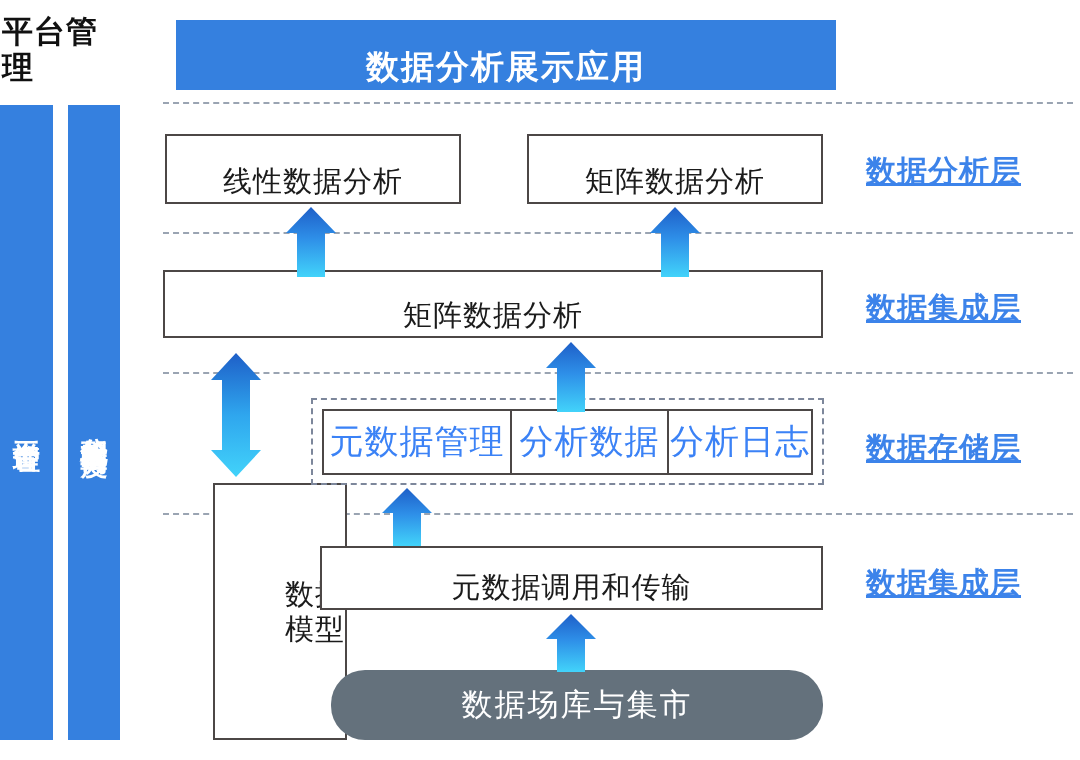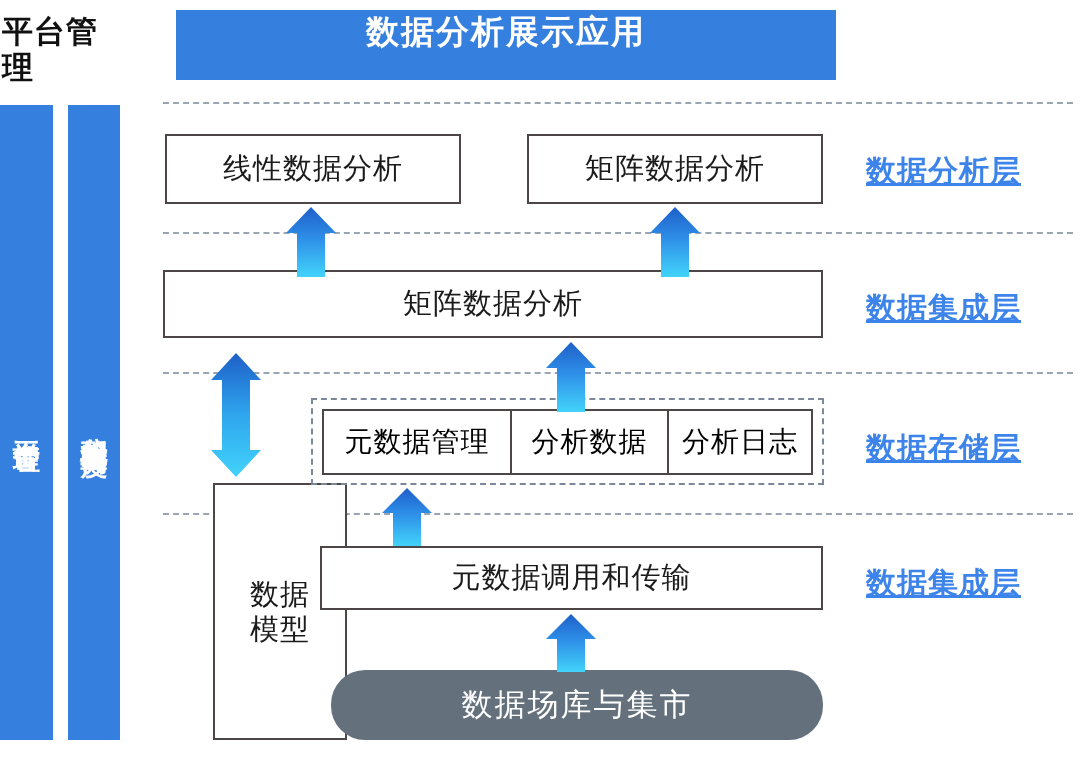"数据分析展示应用" #app-banner { align-items: flex-start -> flex-end; top: 10px -> 20px }
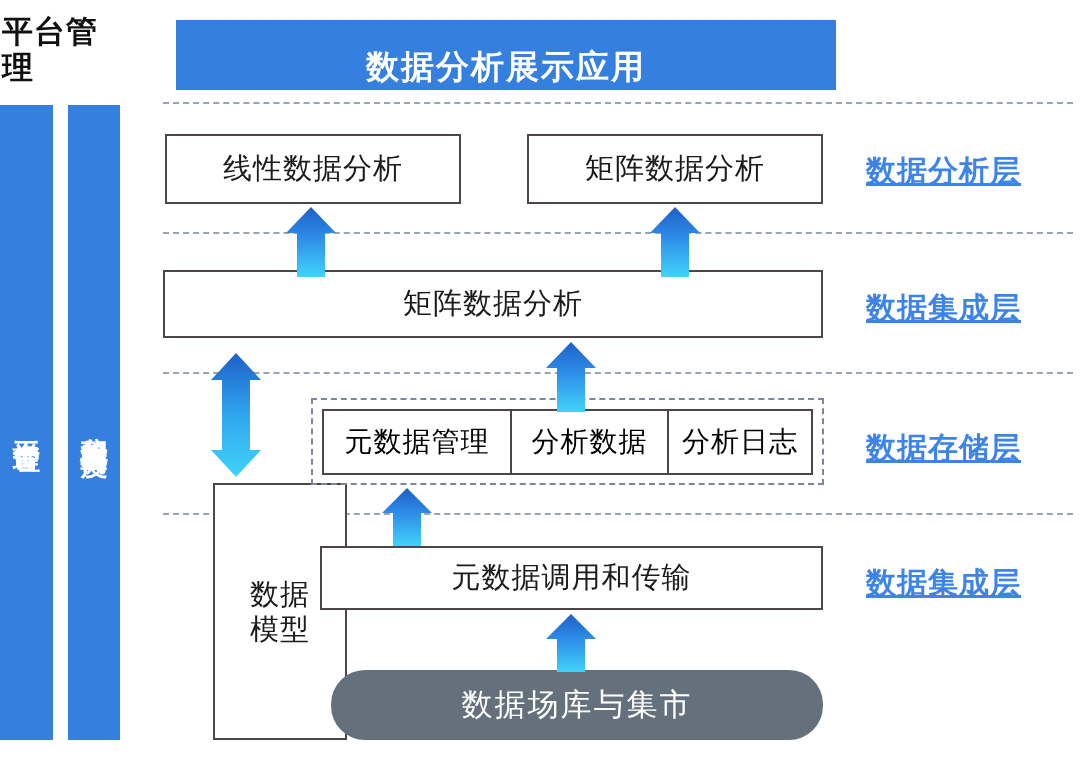"线性数据分析" .wbox { align-items: center -> flex-end }
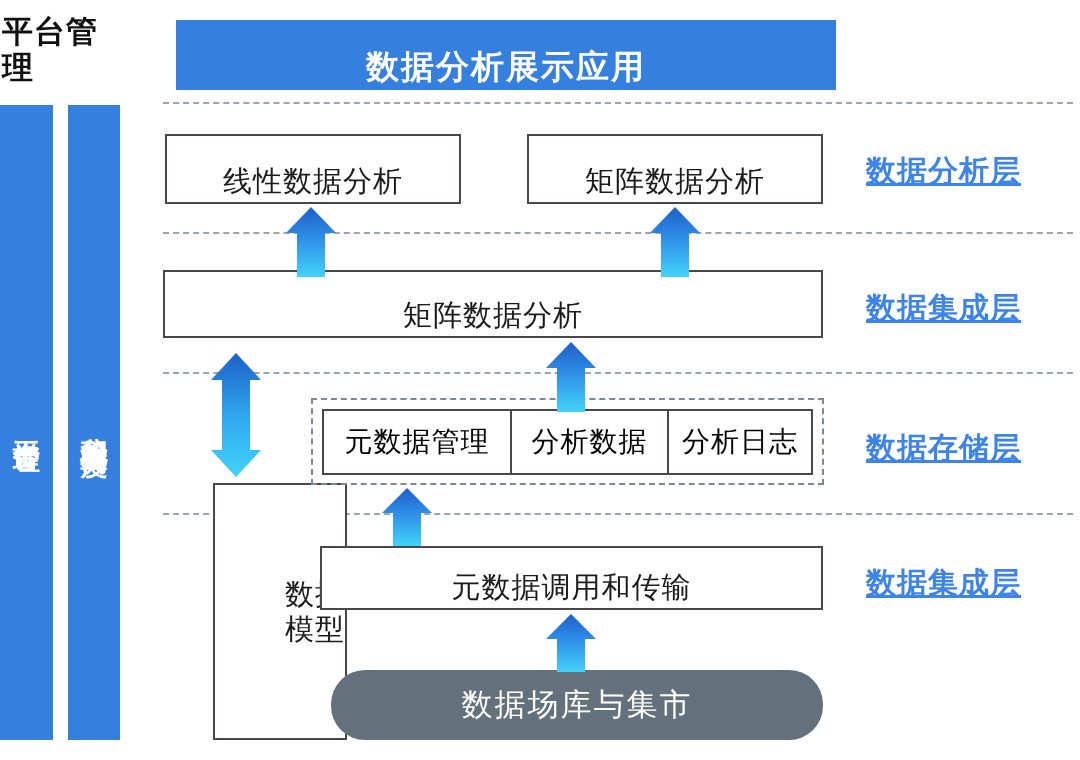"元数据管理" .storage-cell { color: #000000 -> #3b82f6; font-size: 28px -> 34px }
